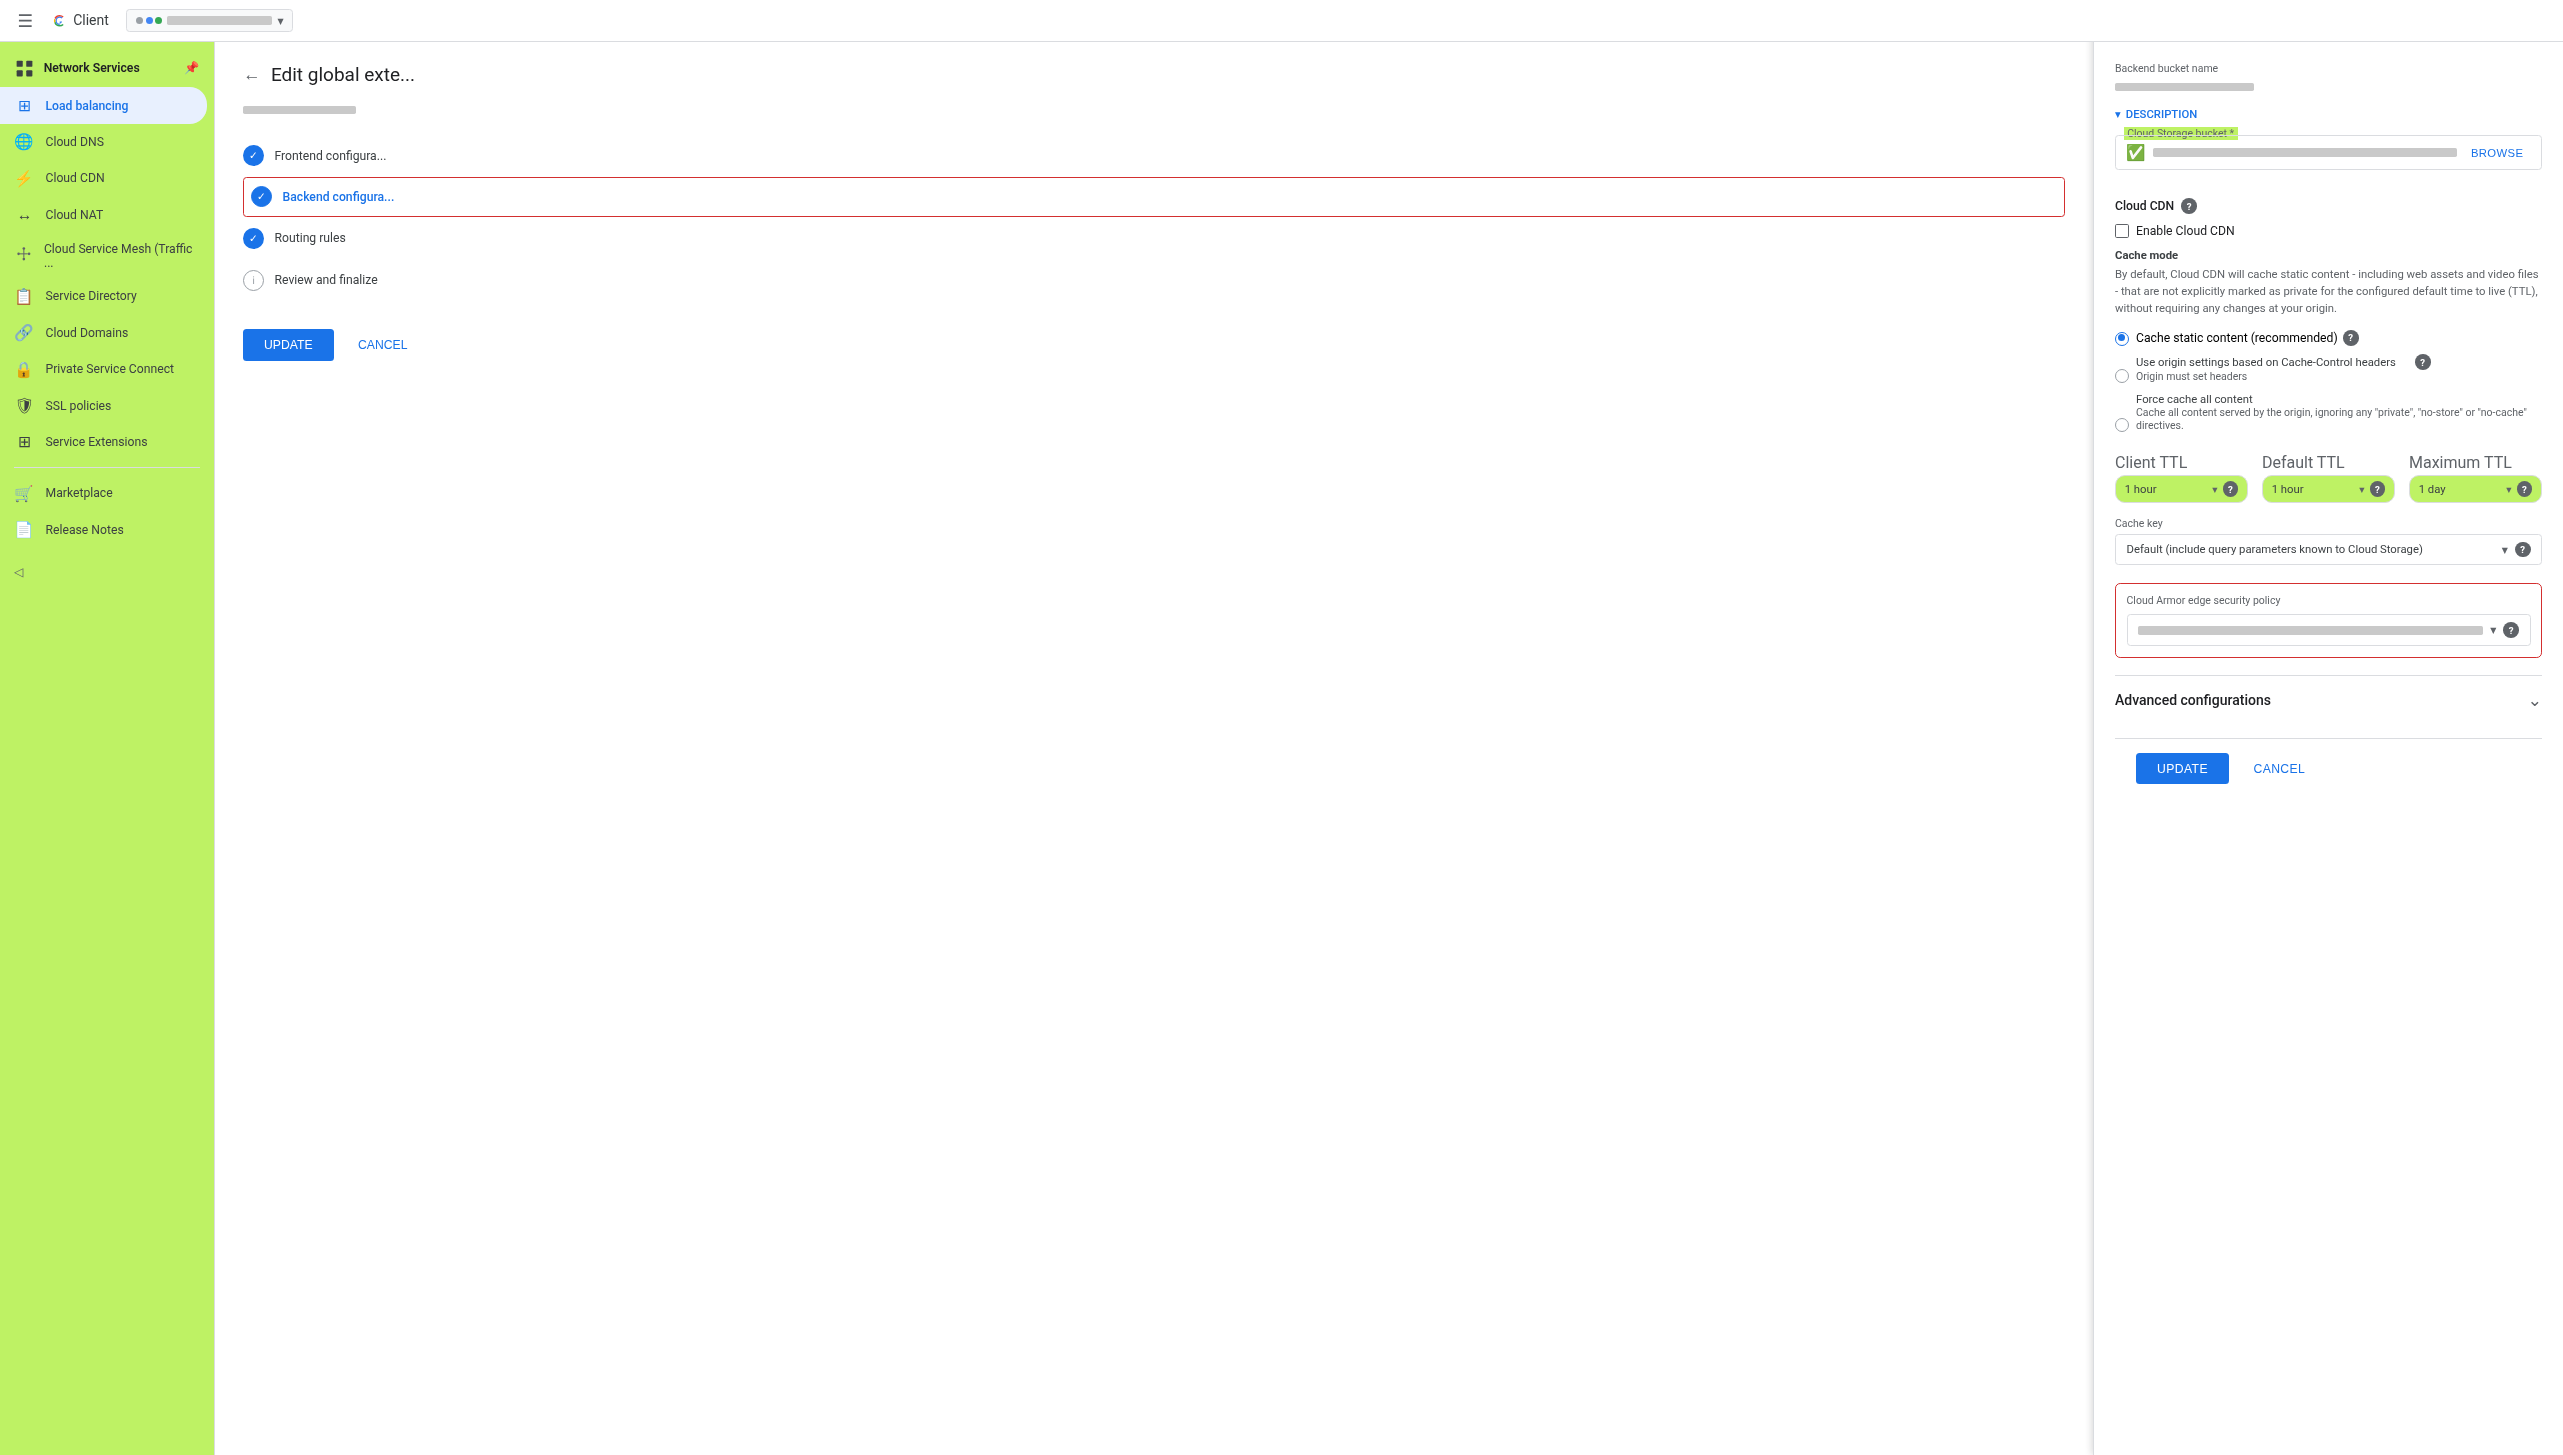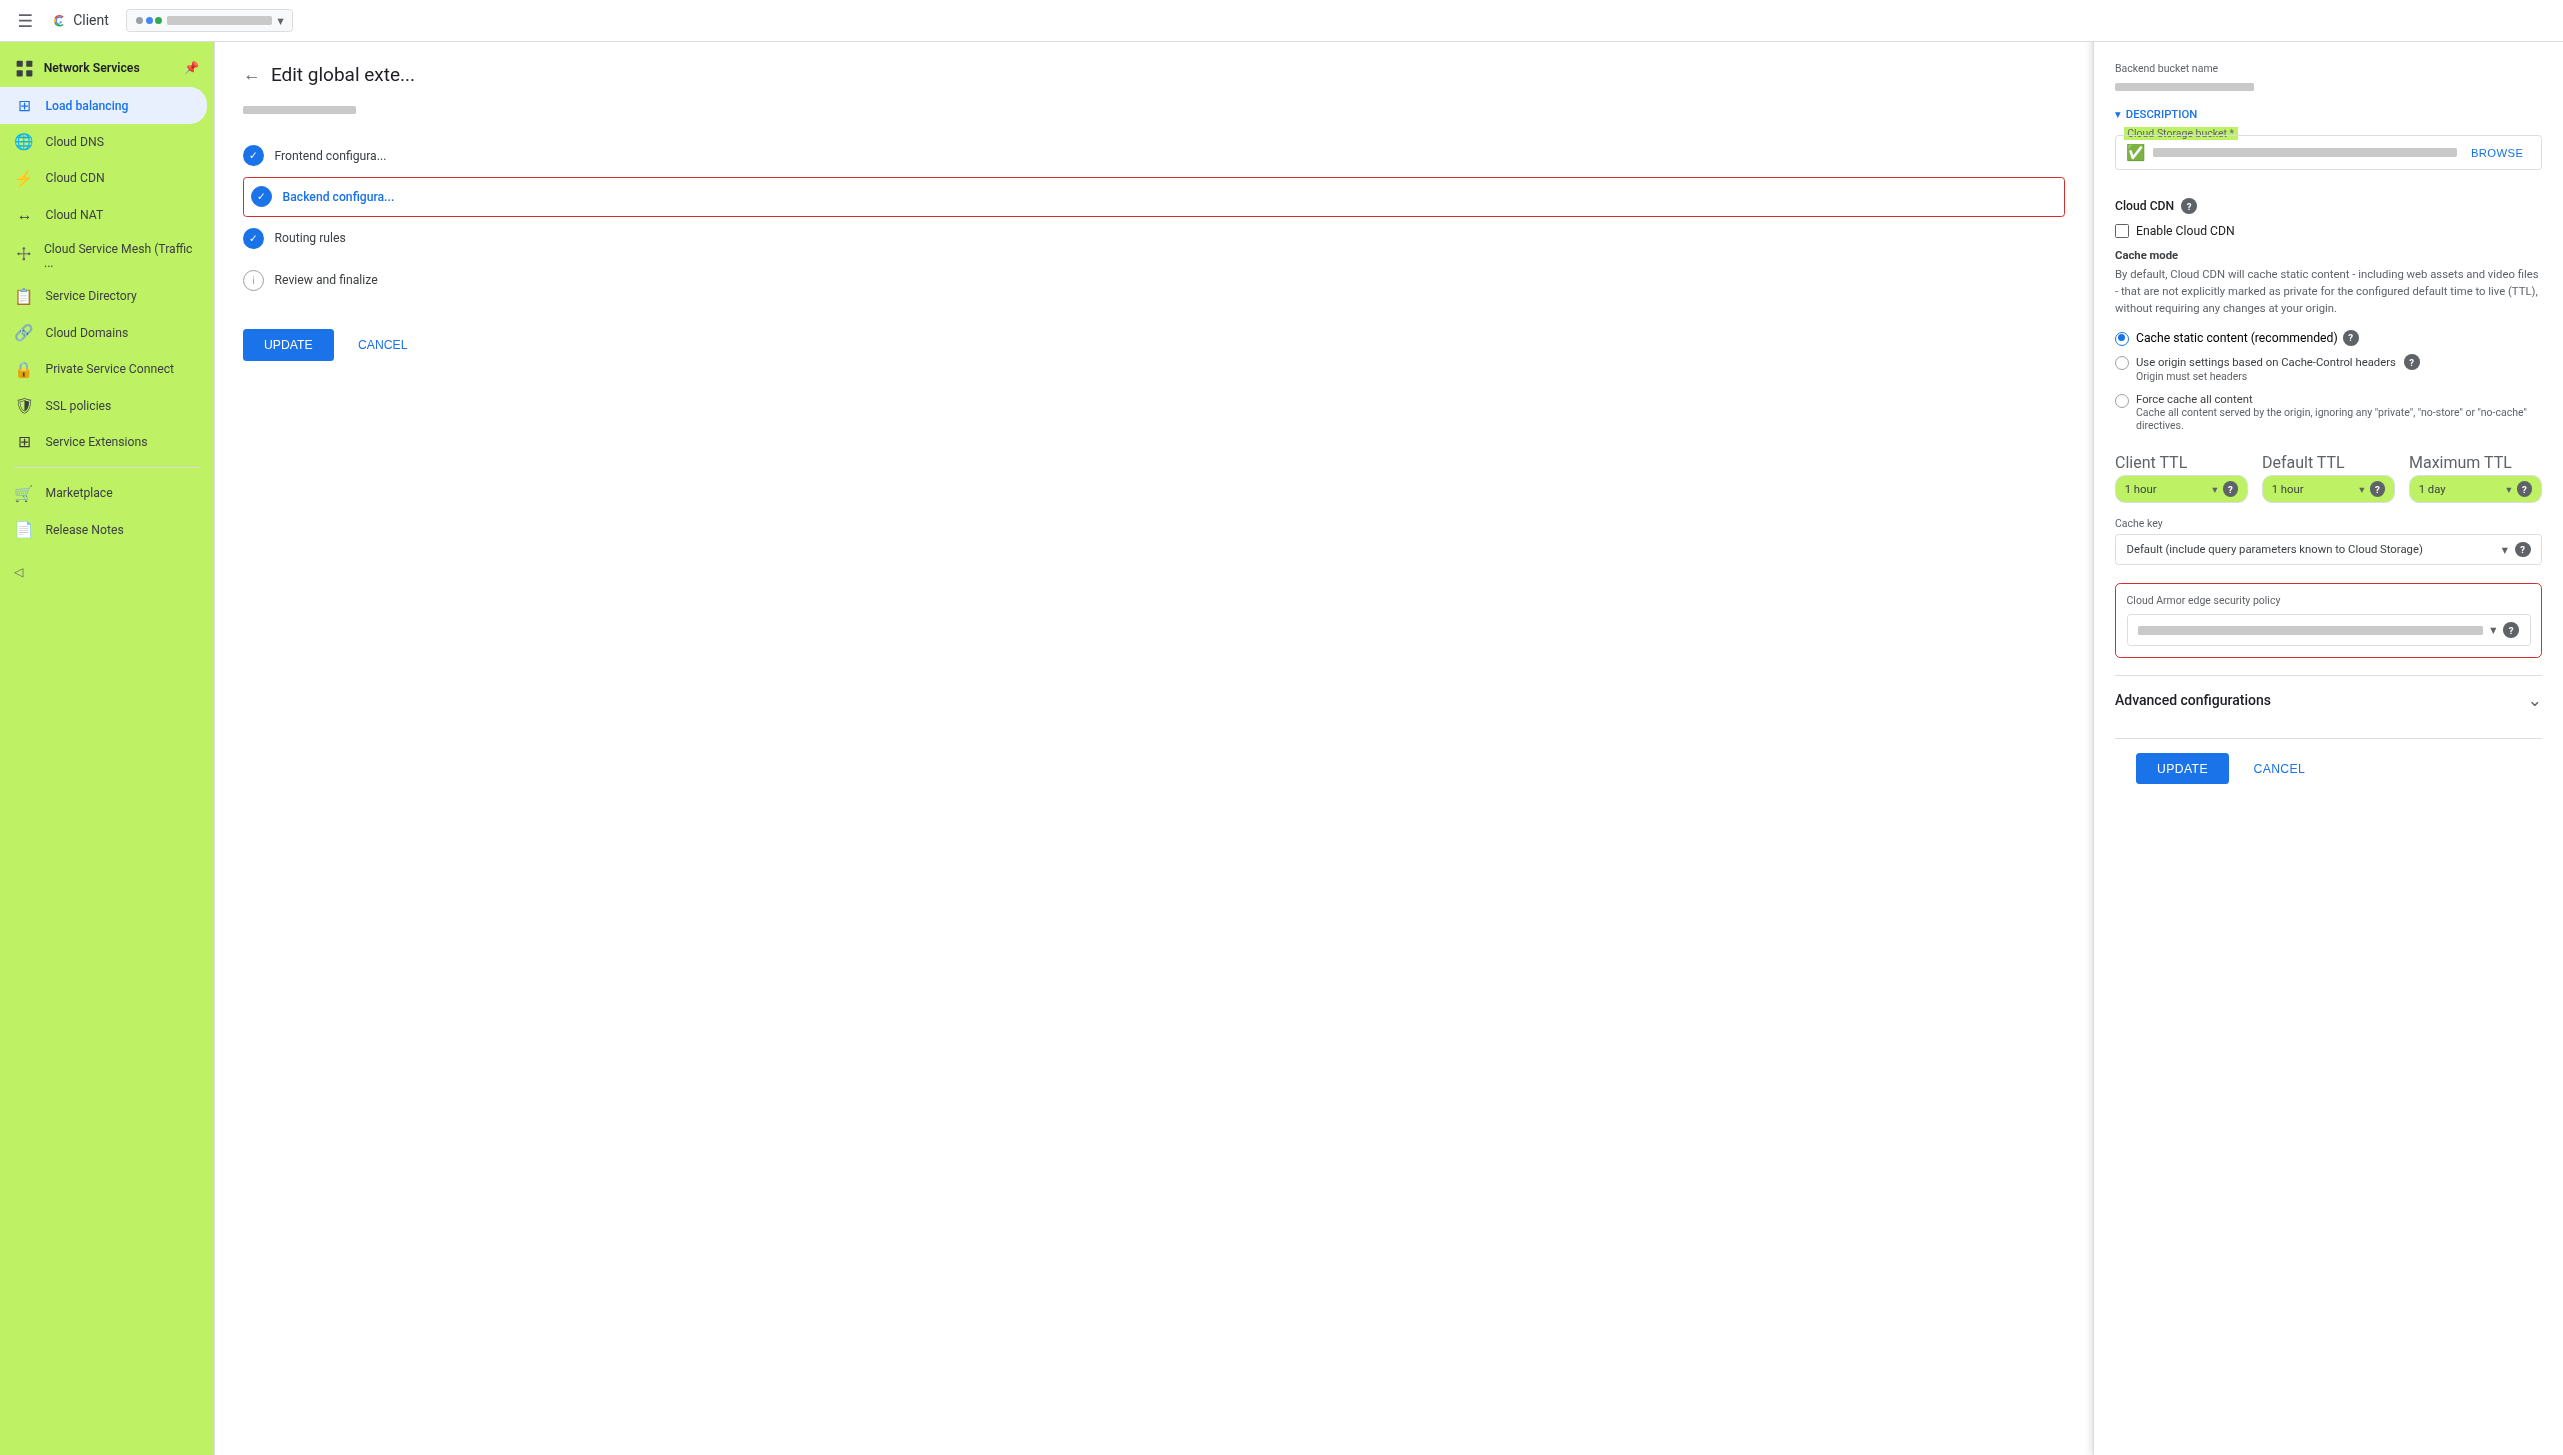"Cache static content (recommended)" .radio-option { align-items: flex-start -> flex-end }
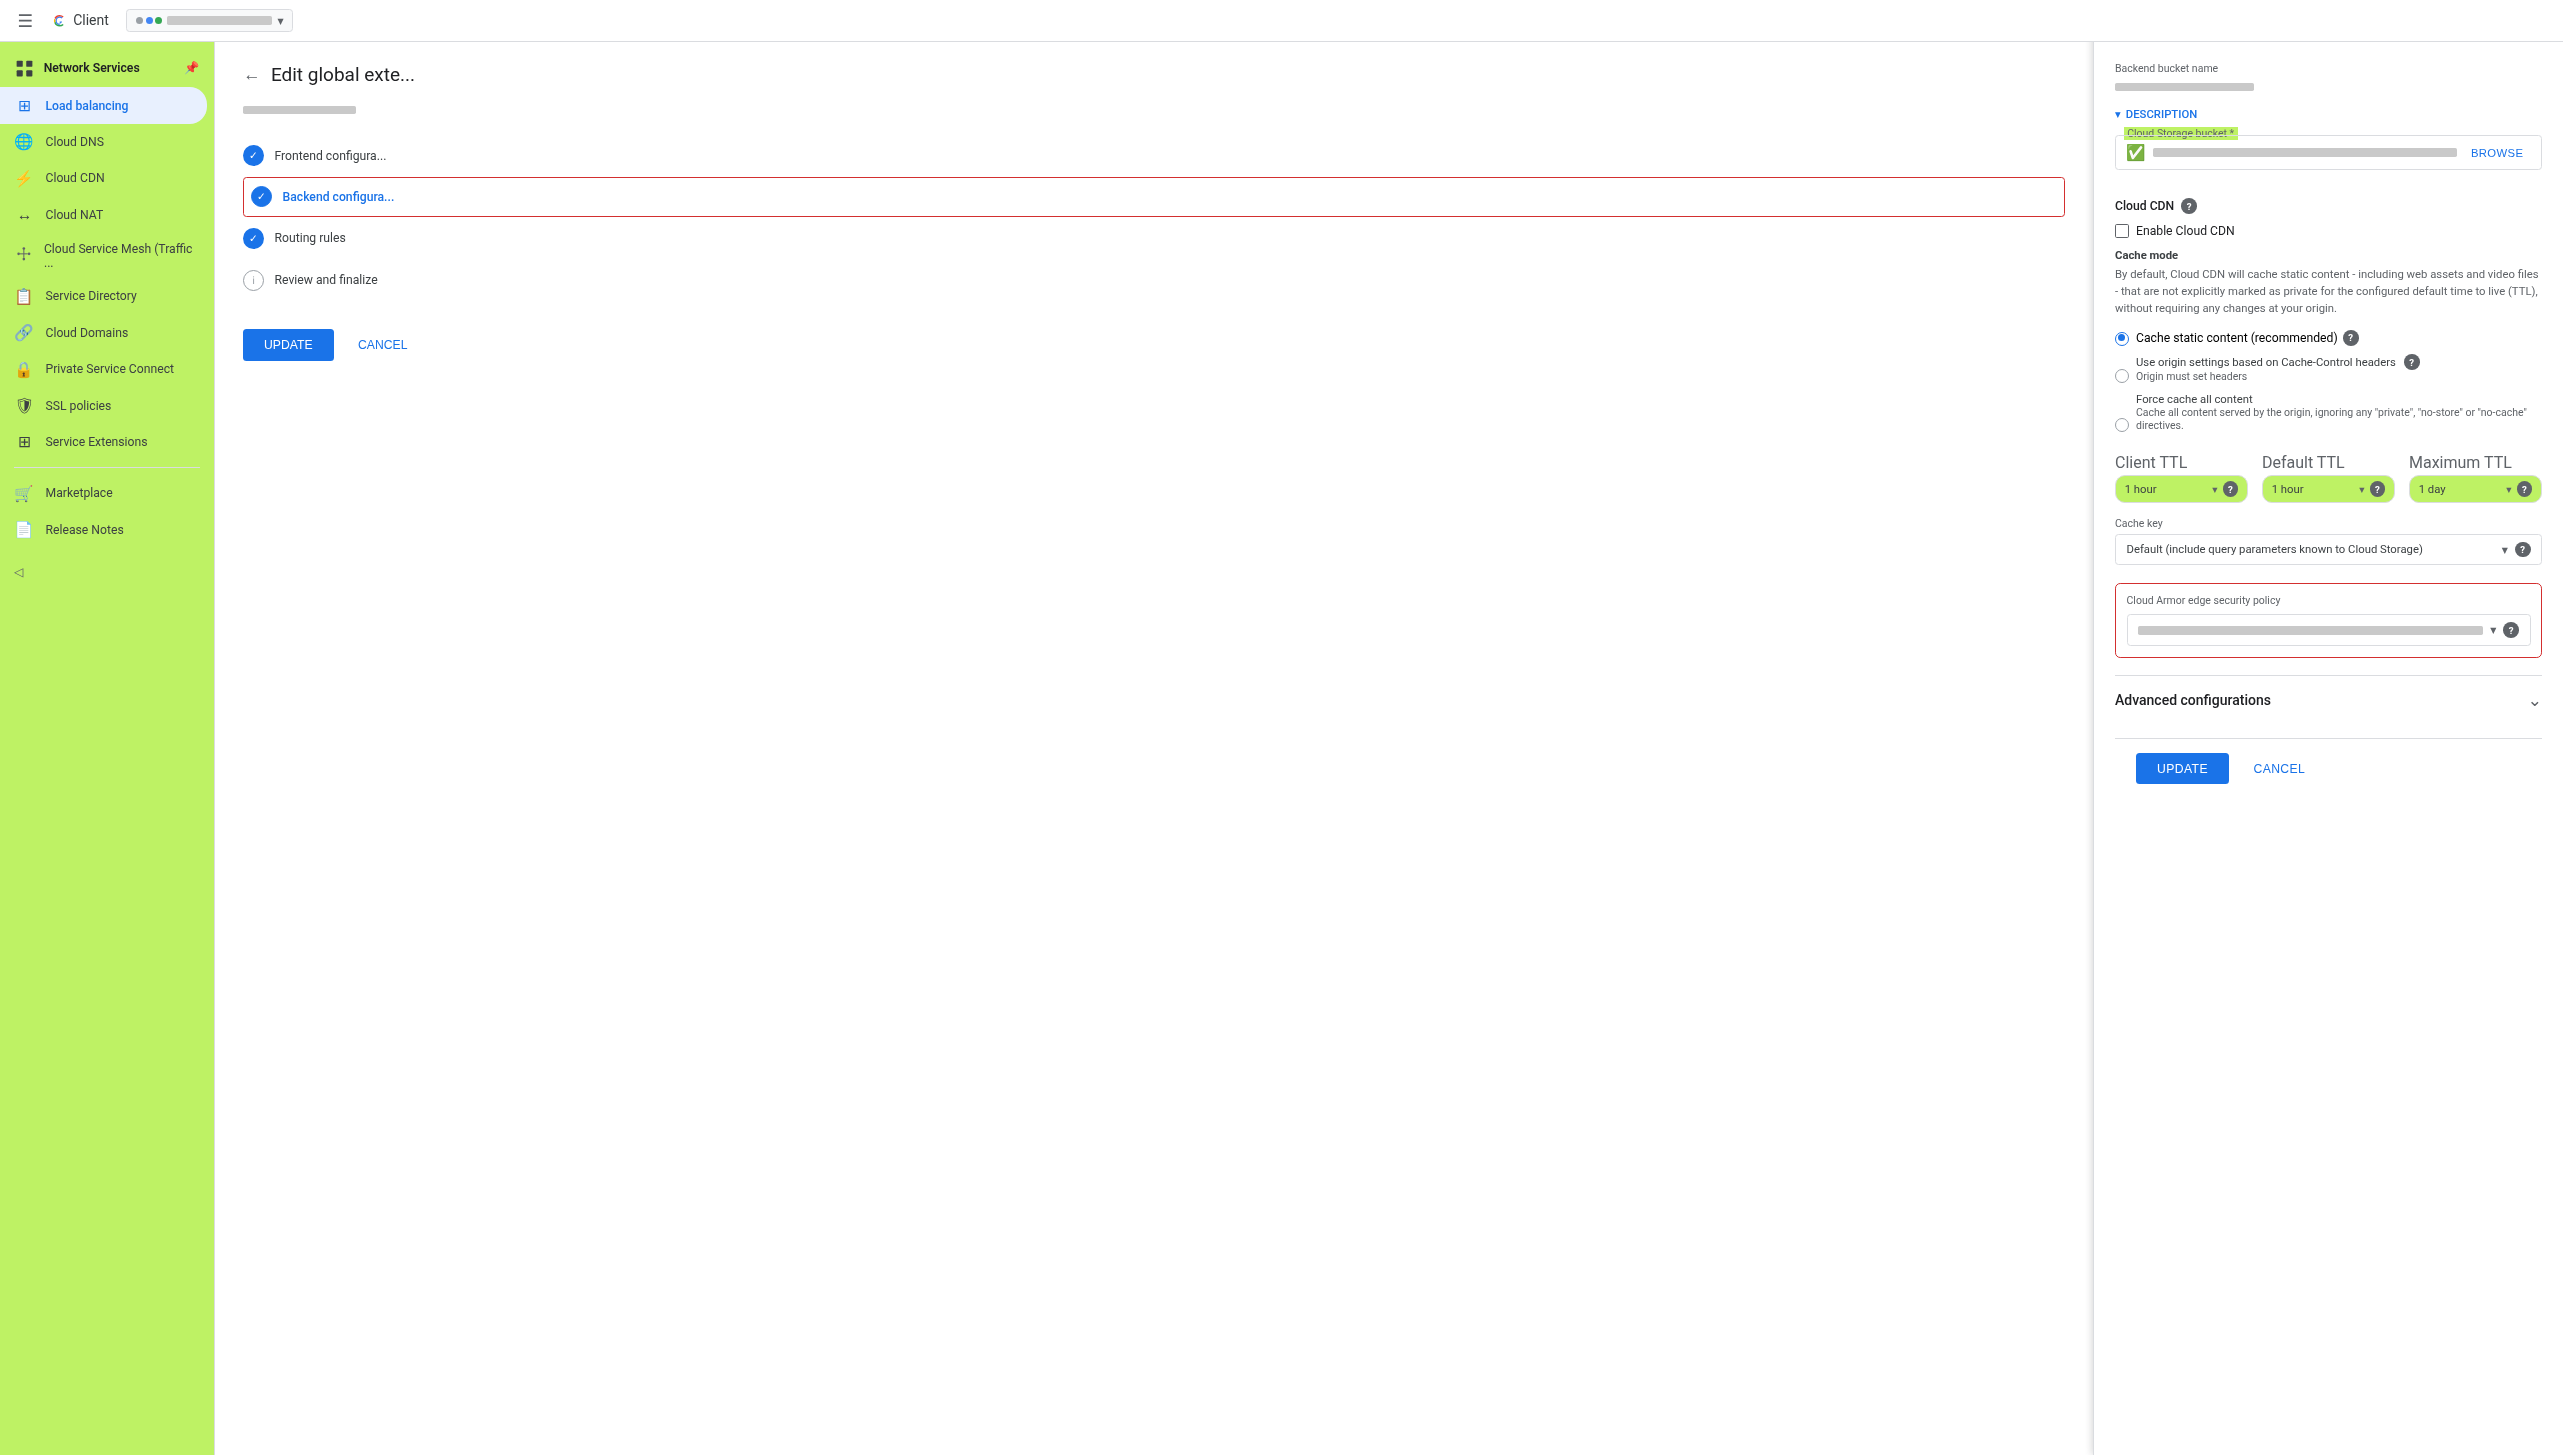"Use origin settings based on" div { gap: 8px -> 19px }
